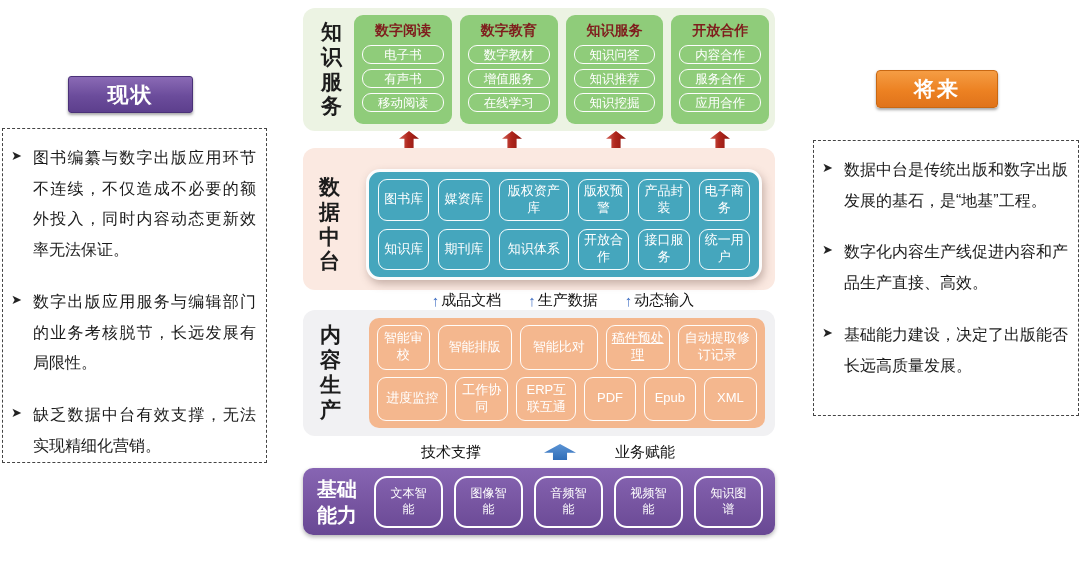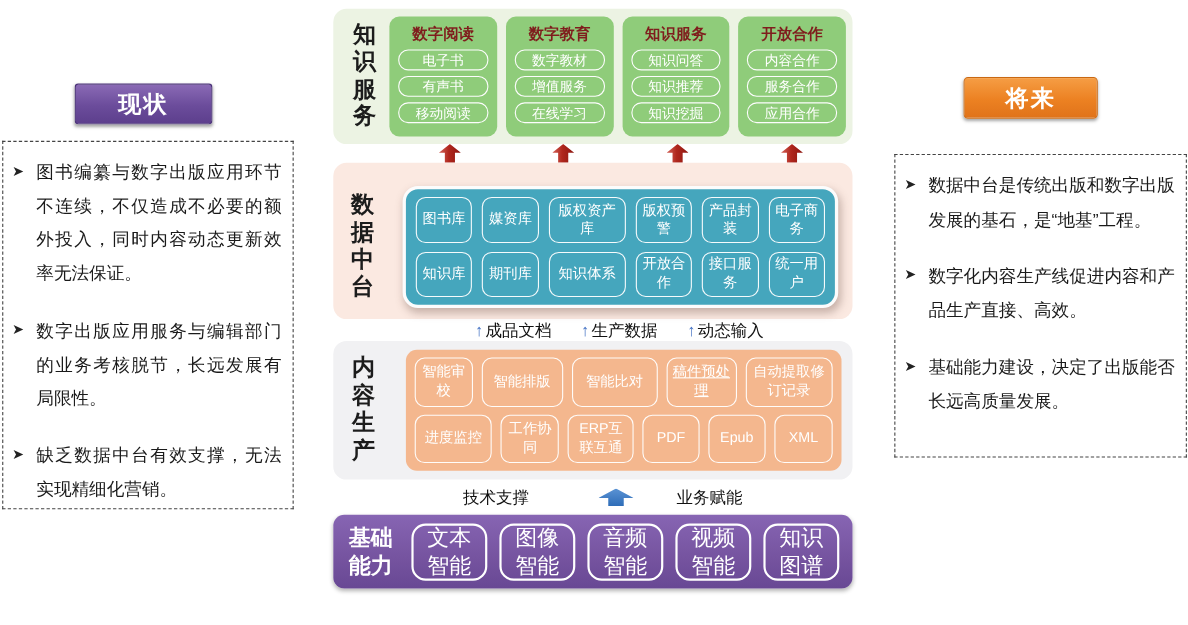"文本智能" .cap-pill { font-size: 20px -> 12px }
